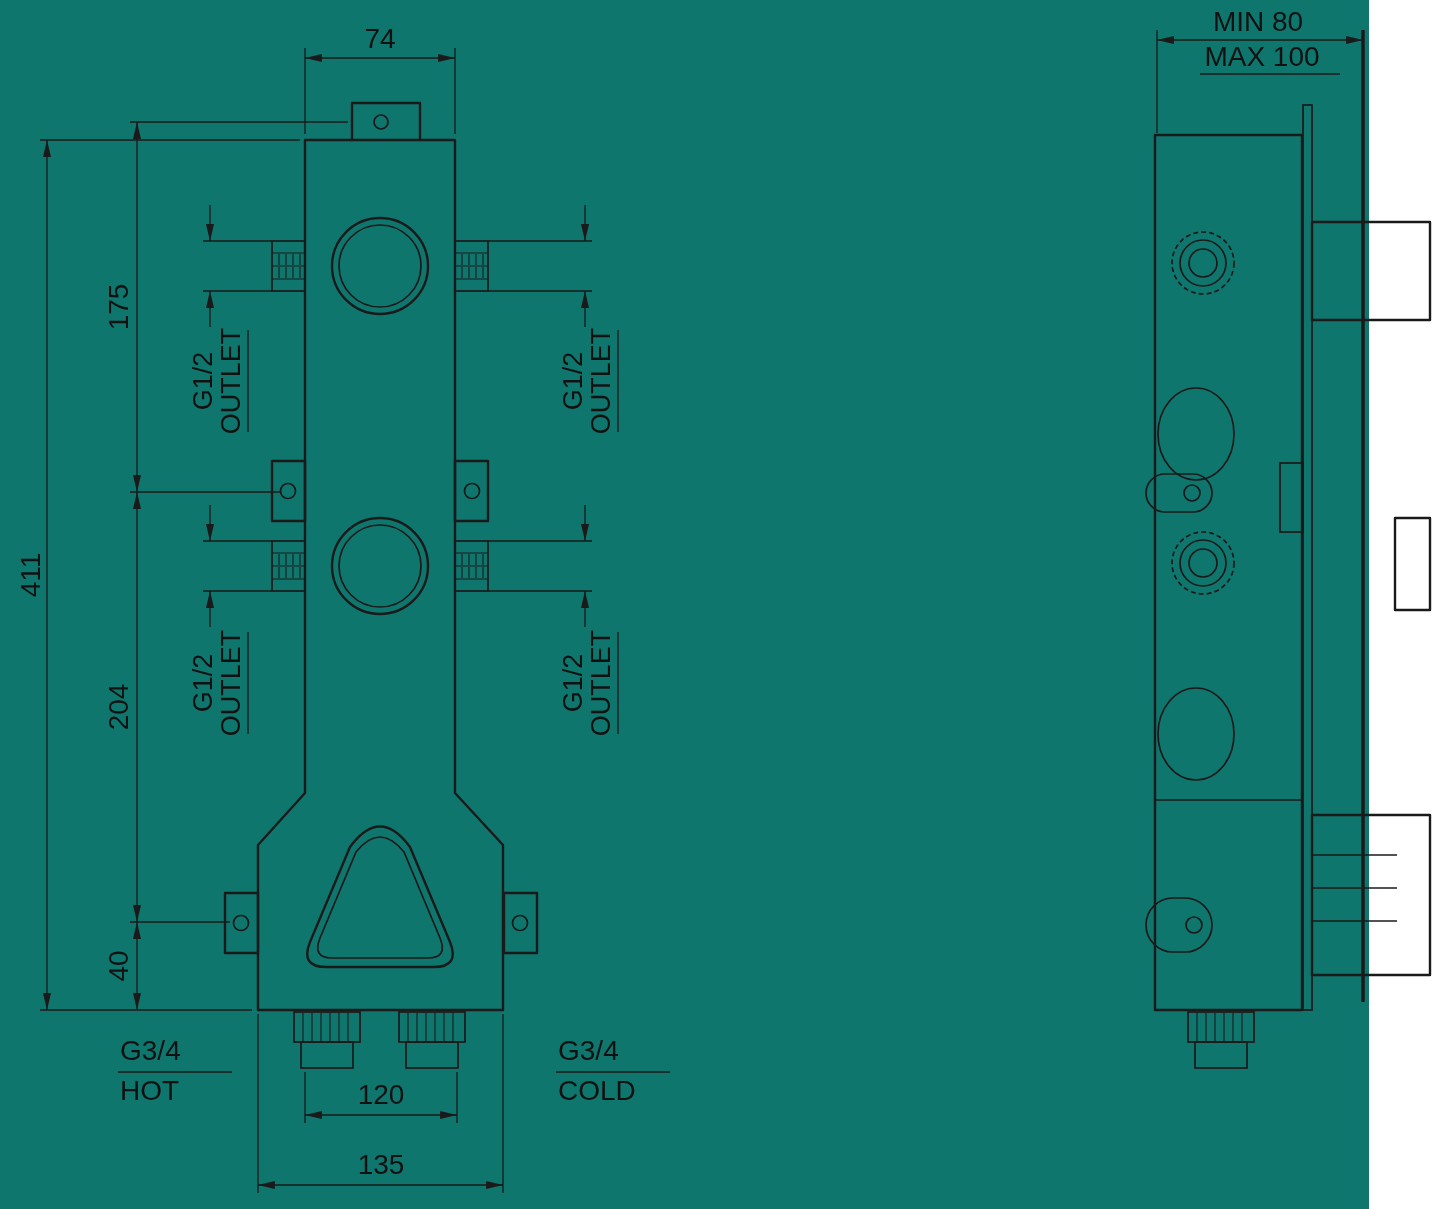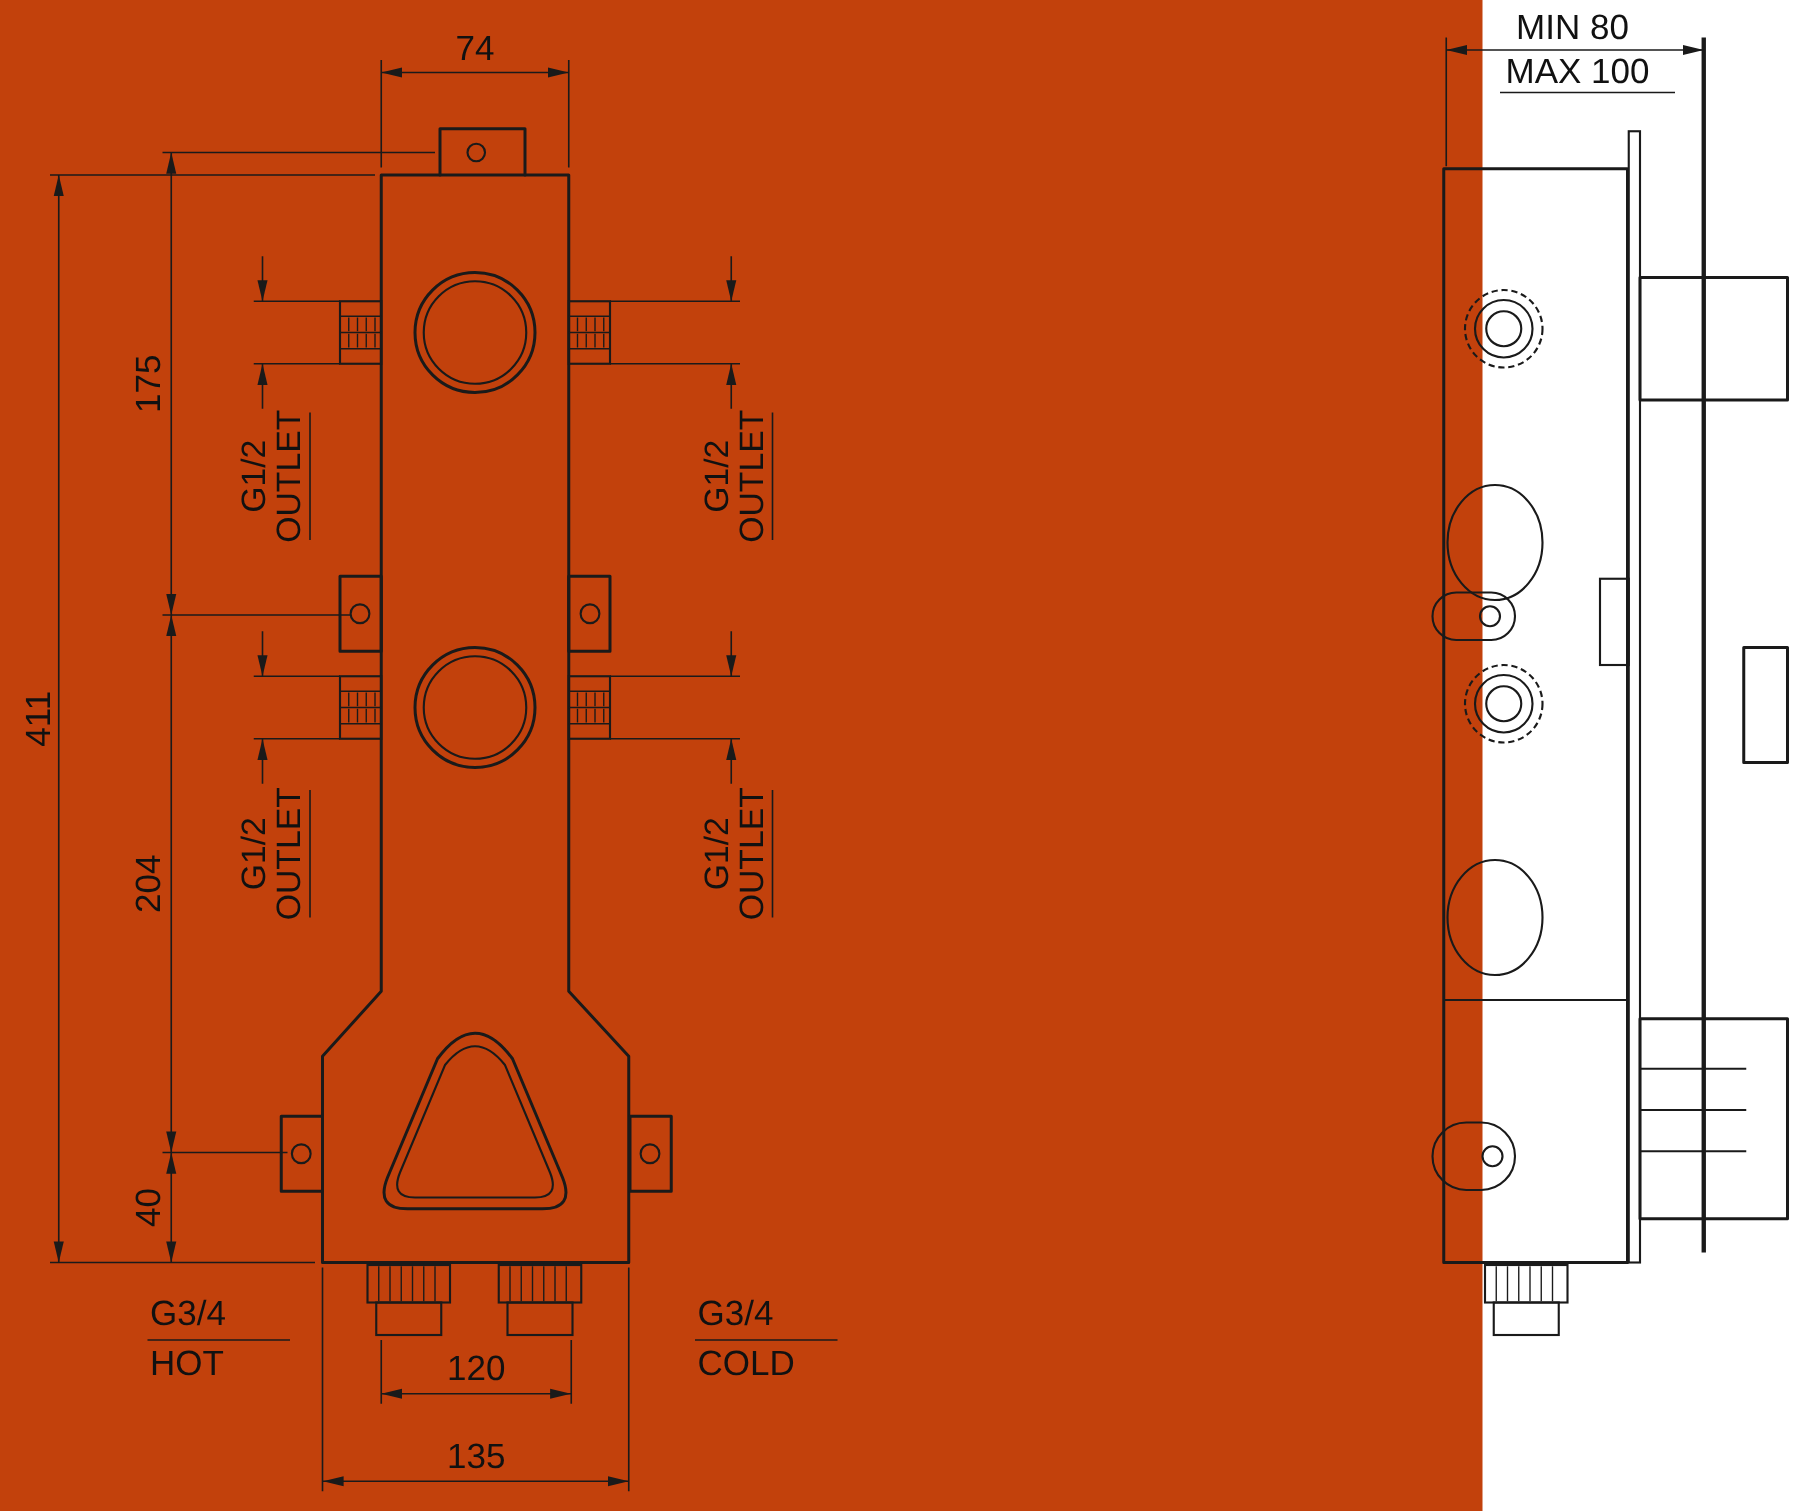"74" .page { background: #c2410c -> #0f766e; width: 1186px -> 1369px }
